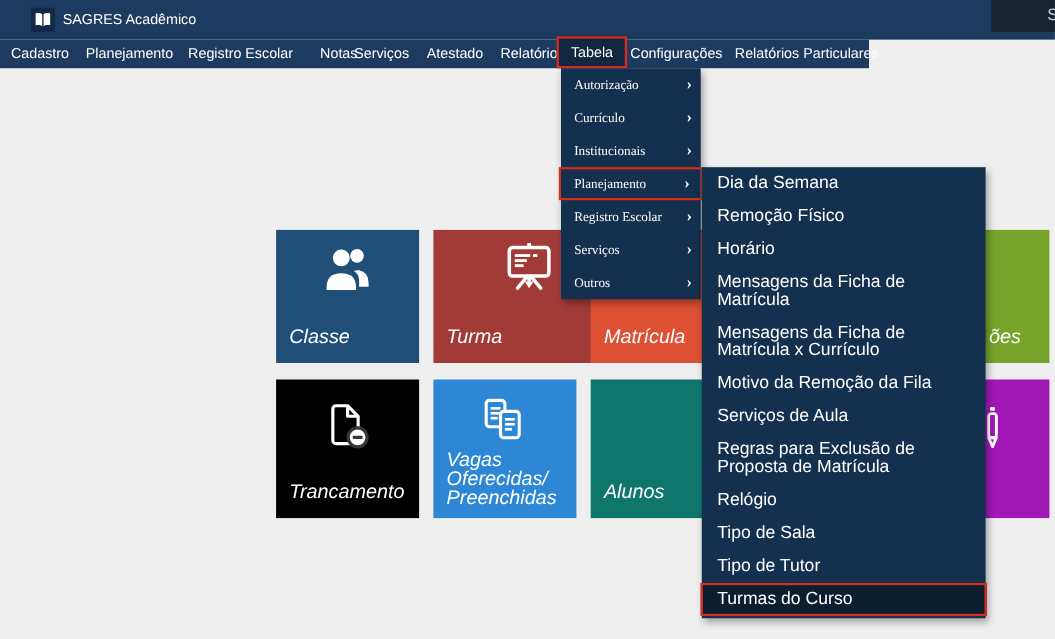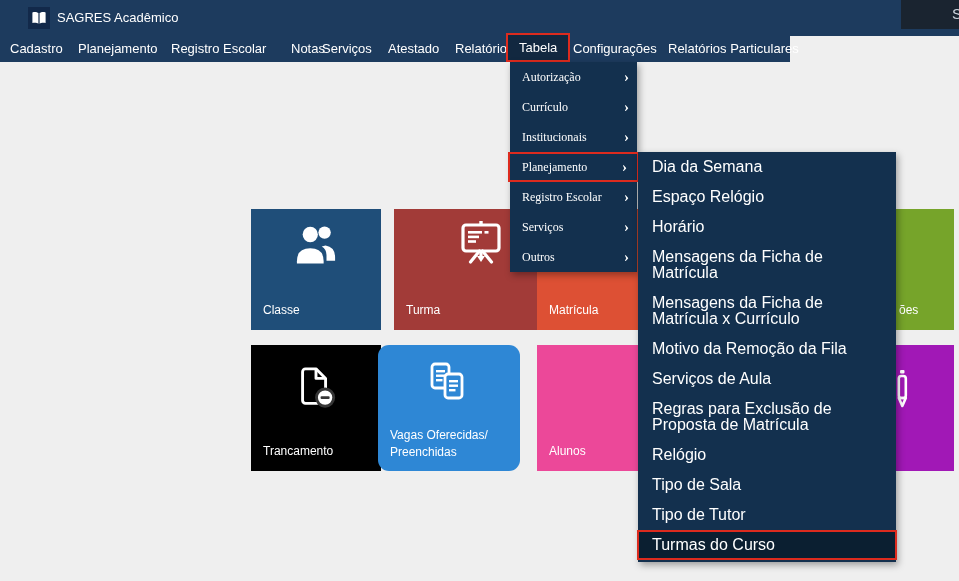"Espaço Relógio" div.sitem { text: Espaço Relógio -> Remoção Físico }
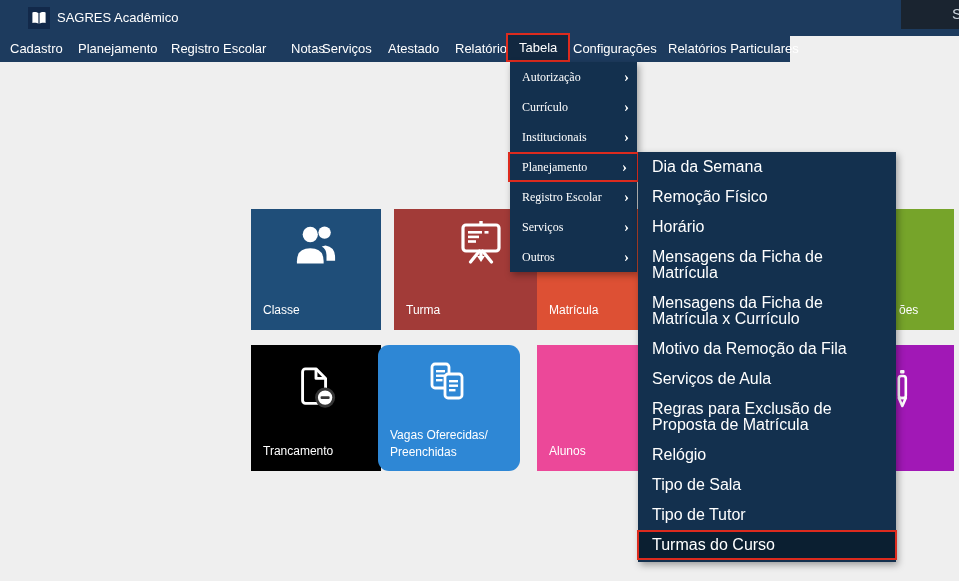"Classe" .tile .tlabel { font-size: 12px -> 18px; font-style: none -> italic }
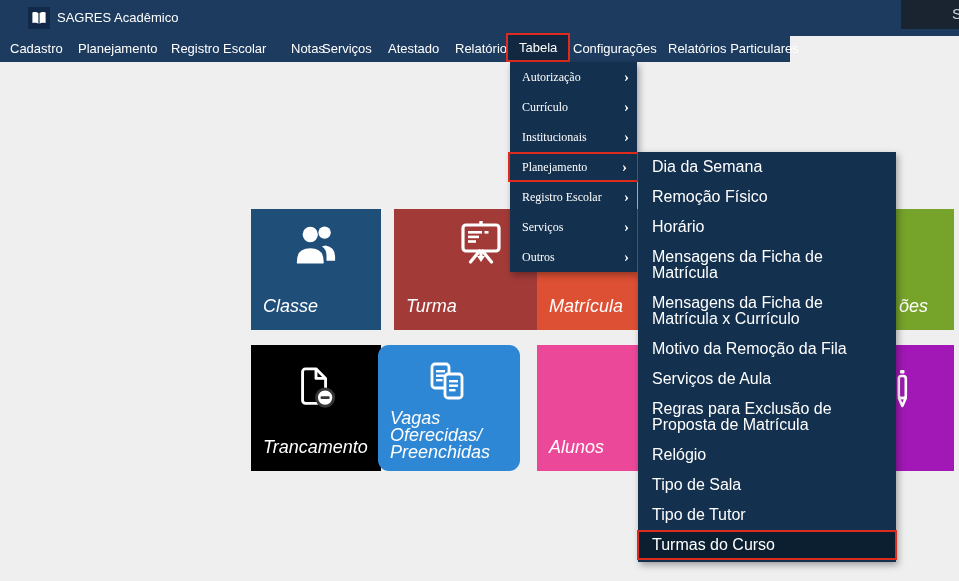"Vagas Oferecidas/" .t-vagas { border-radius: 11px -> none; left: 378px -> 394px; width: 142px -> 130px }
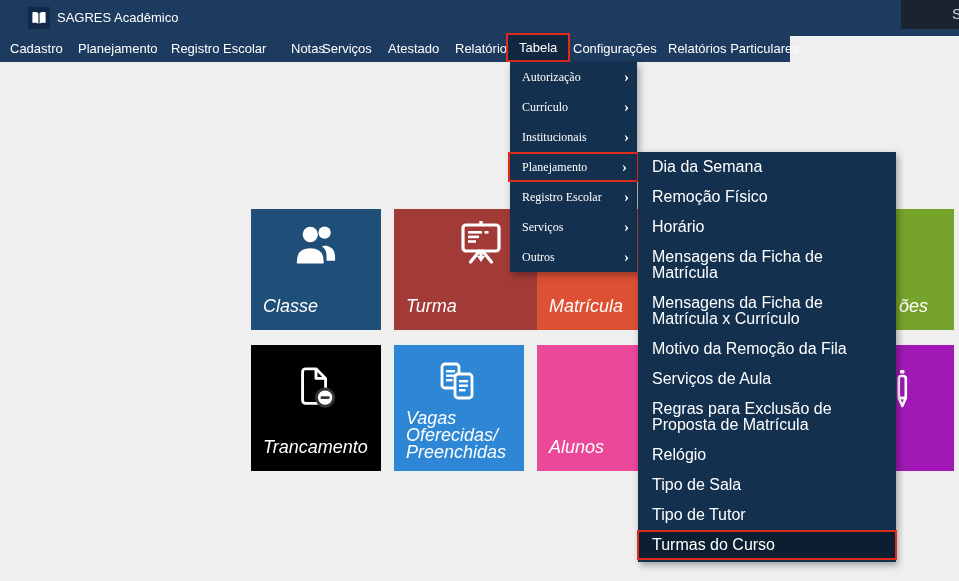"Alunos" div.tile { background: #ec4899 -> #0f766e }
